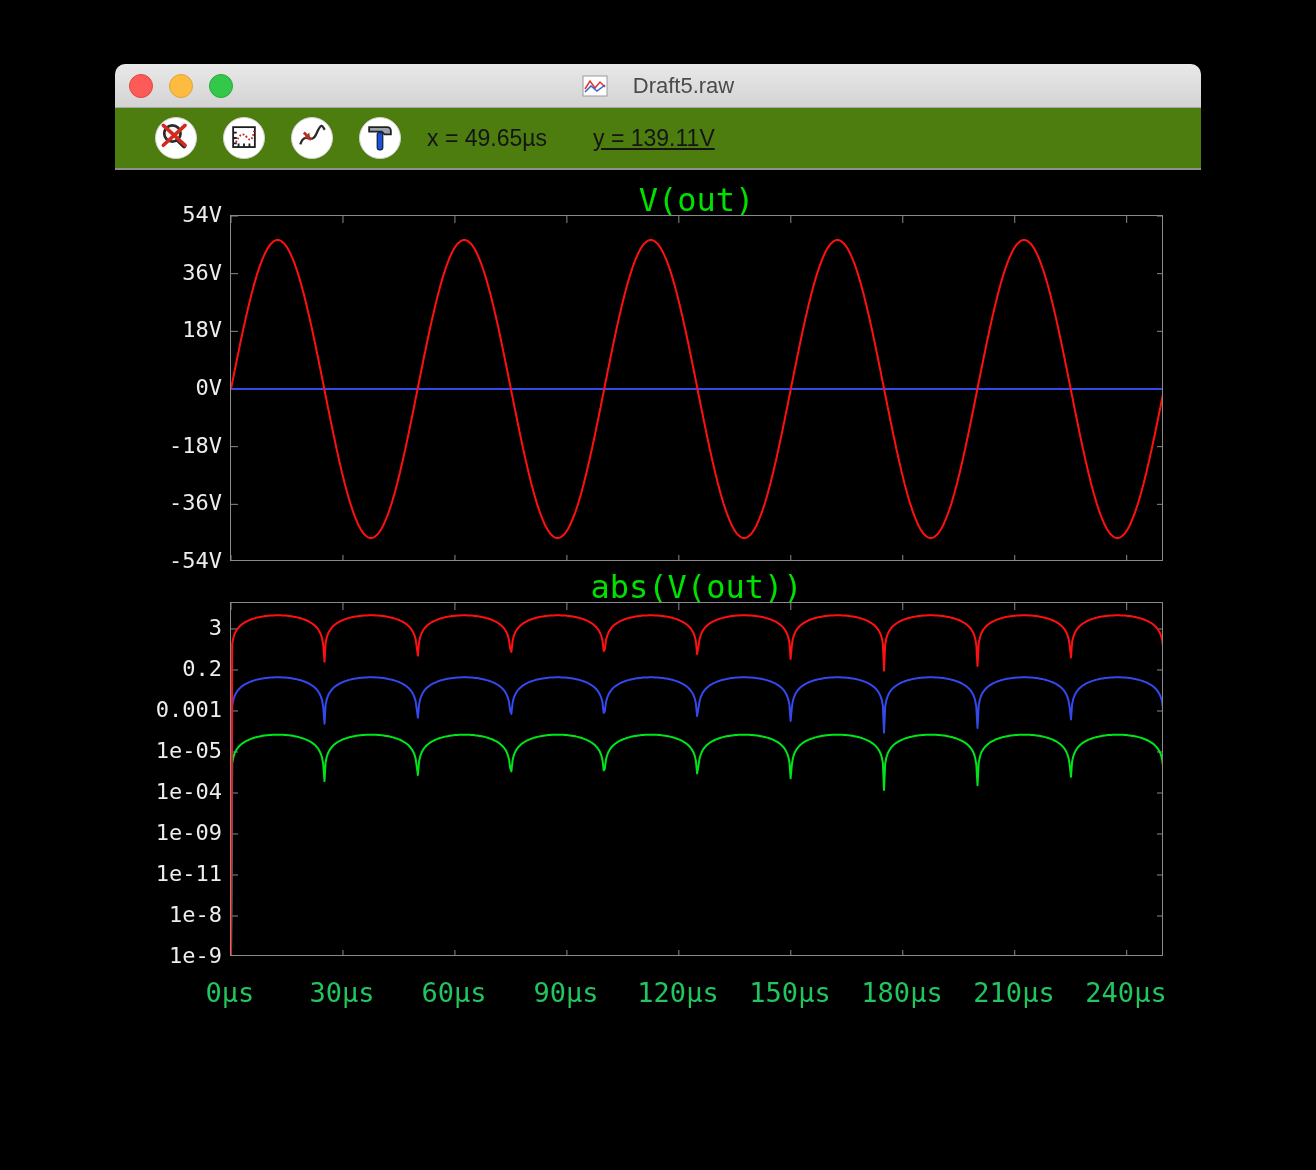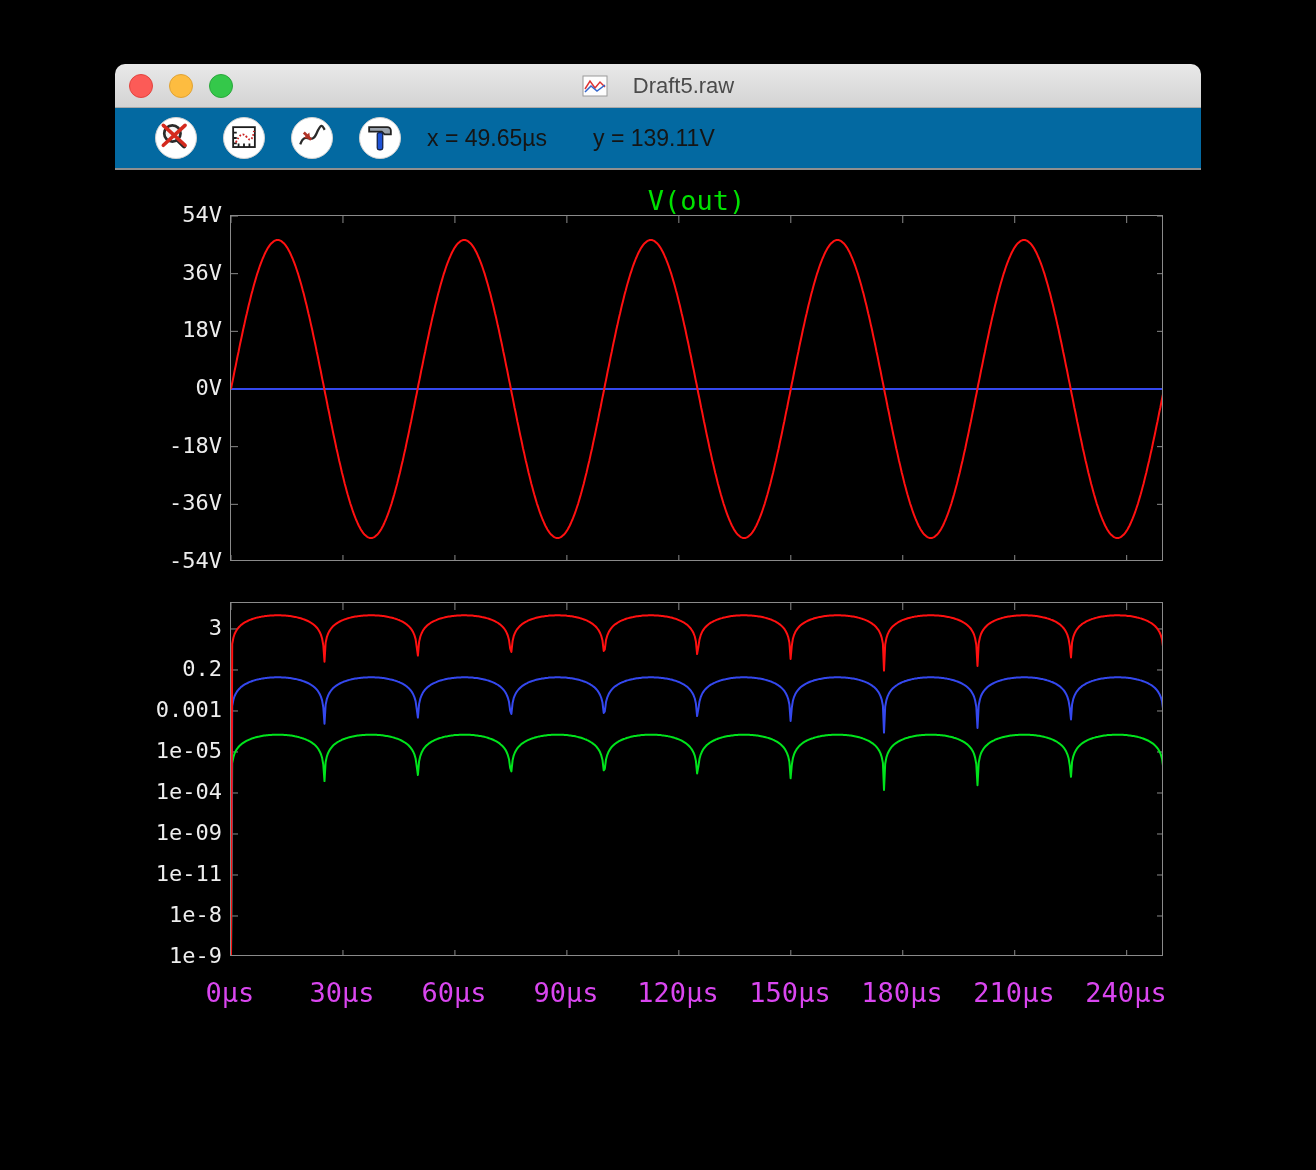"x = 49.65µs" .toolbar { background: #0369a1 -> #4d7c0f }
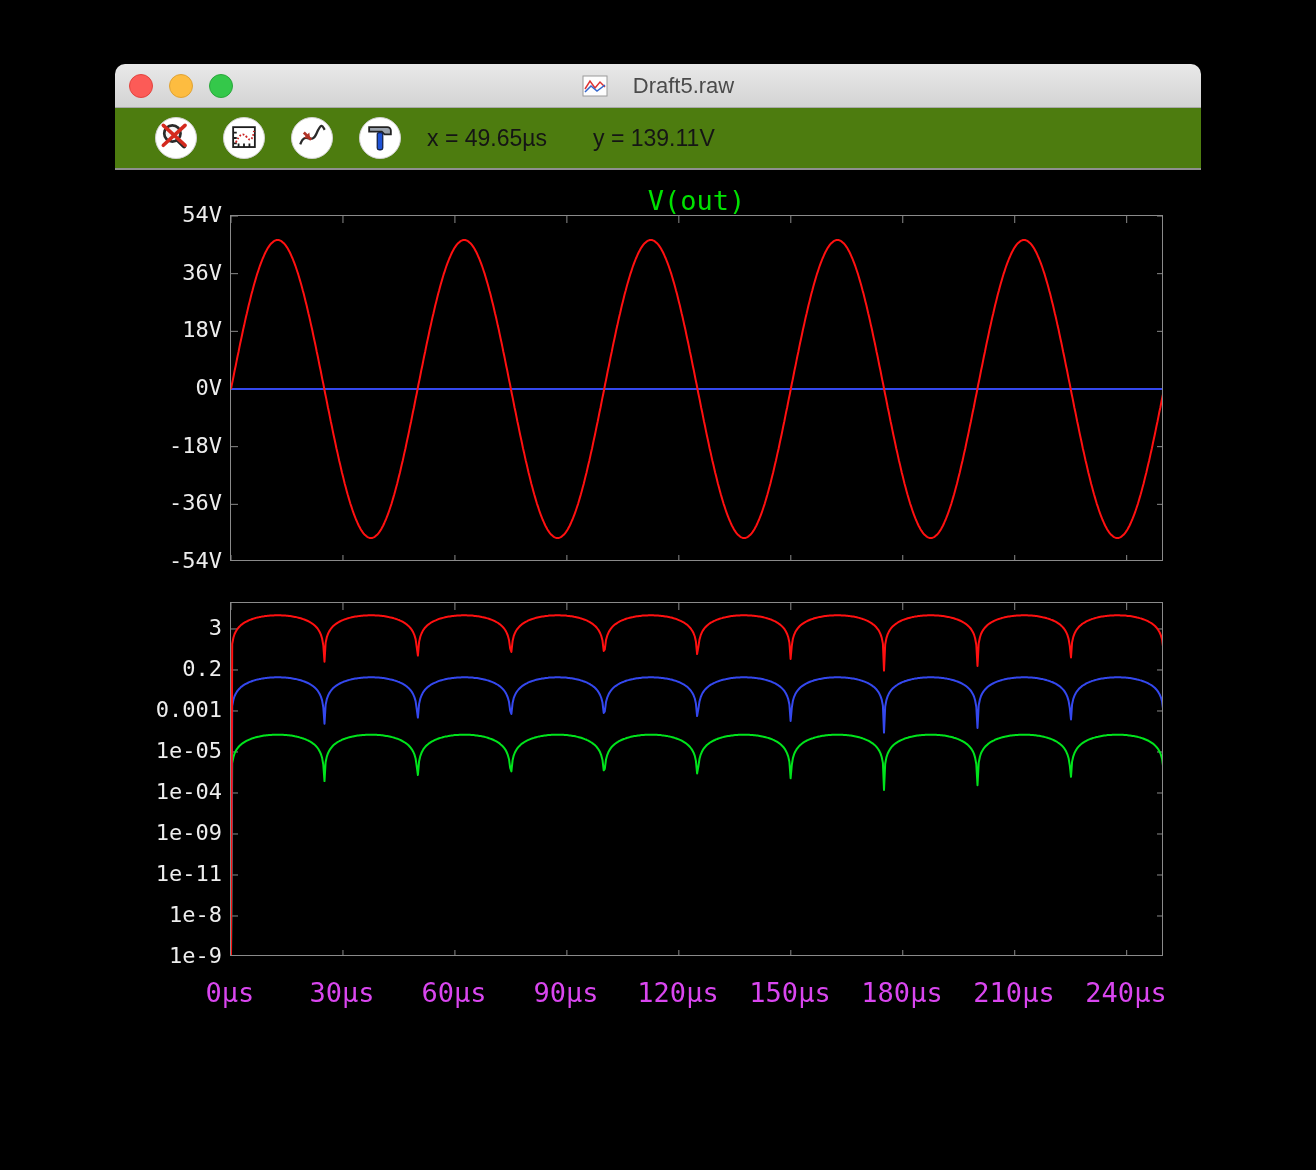"y = 139.11V" .coords + .coords { text-decoration: none -> underline }
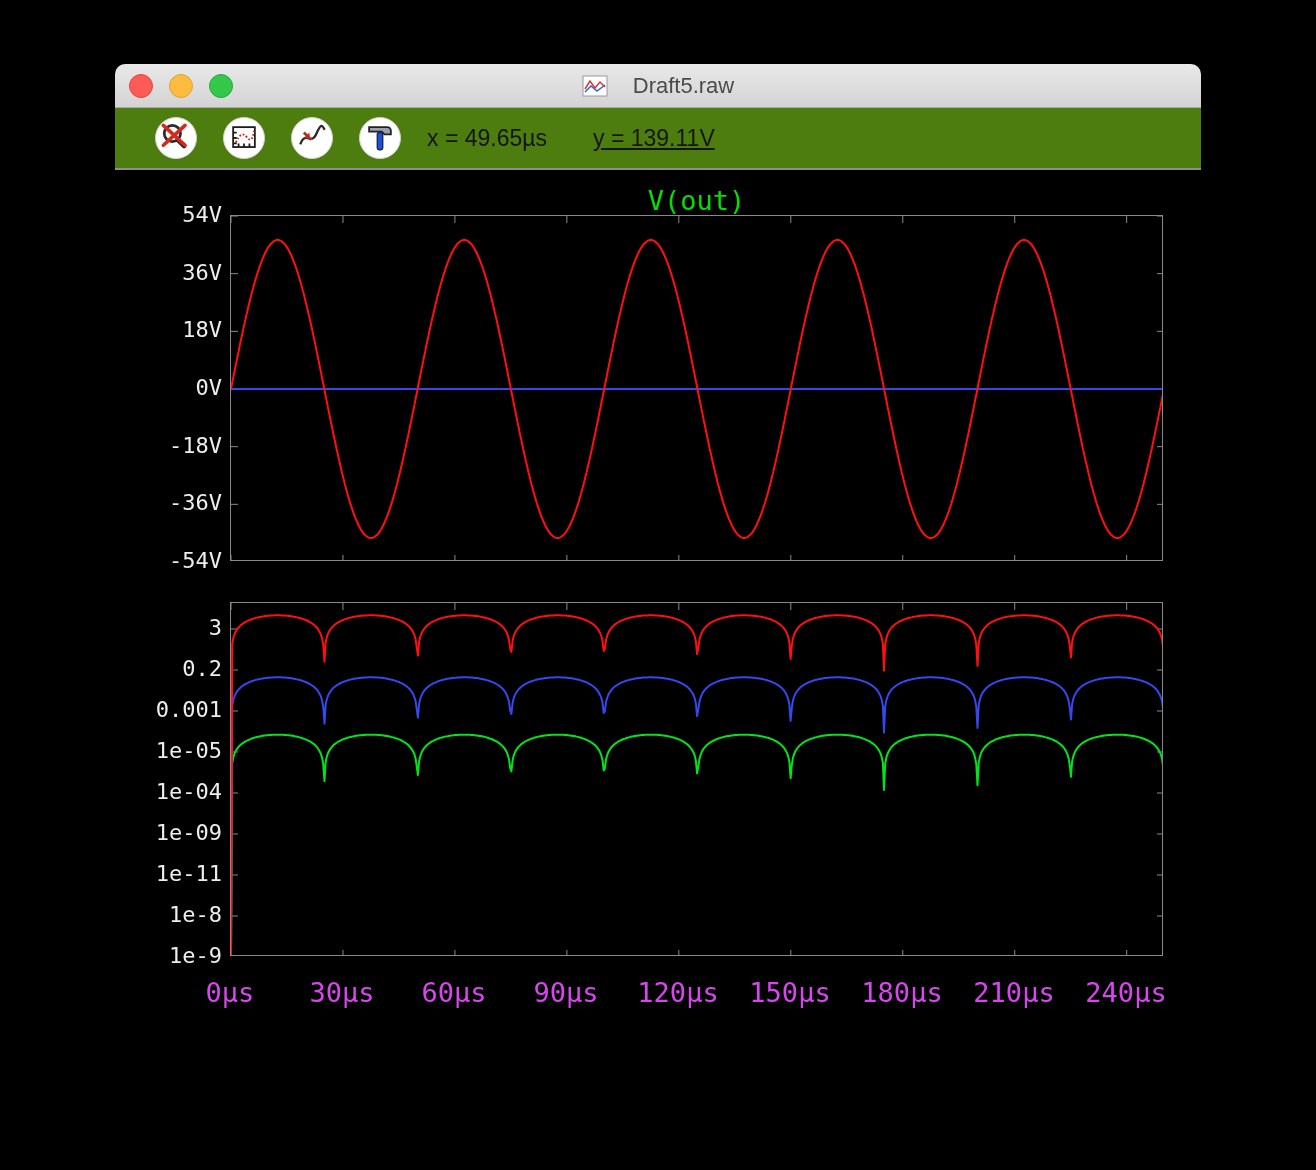"V(out)" .pane-title { font-size: 27px -> 32px }
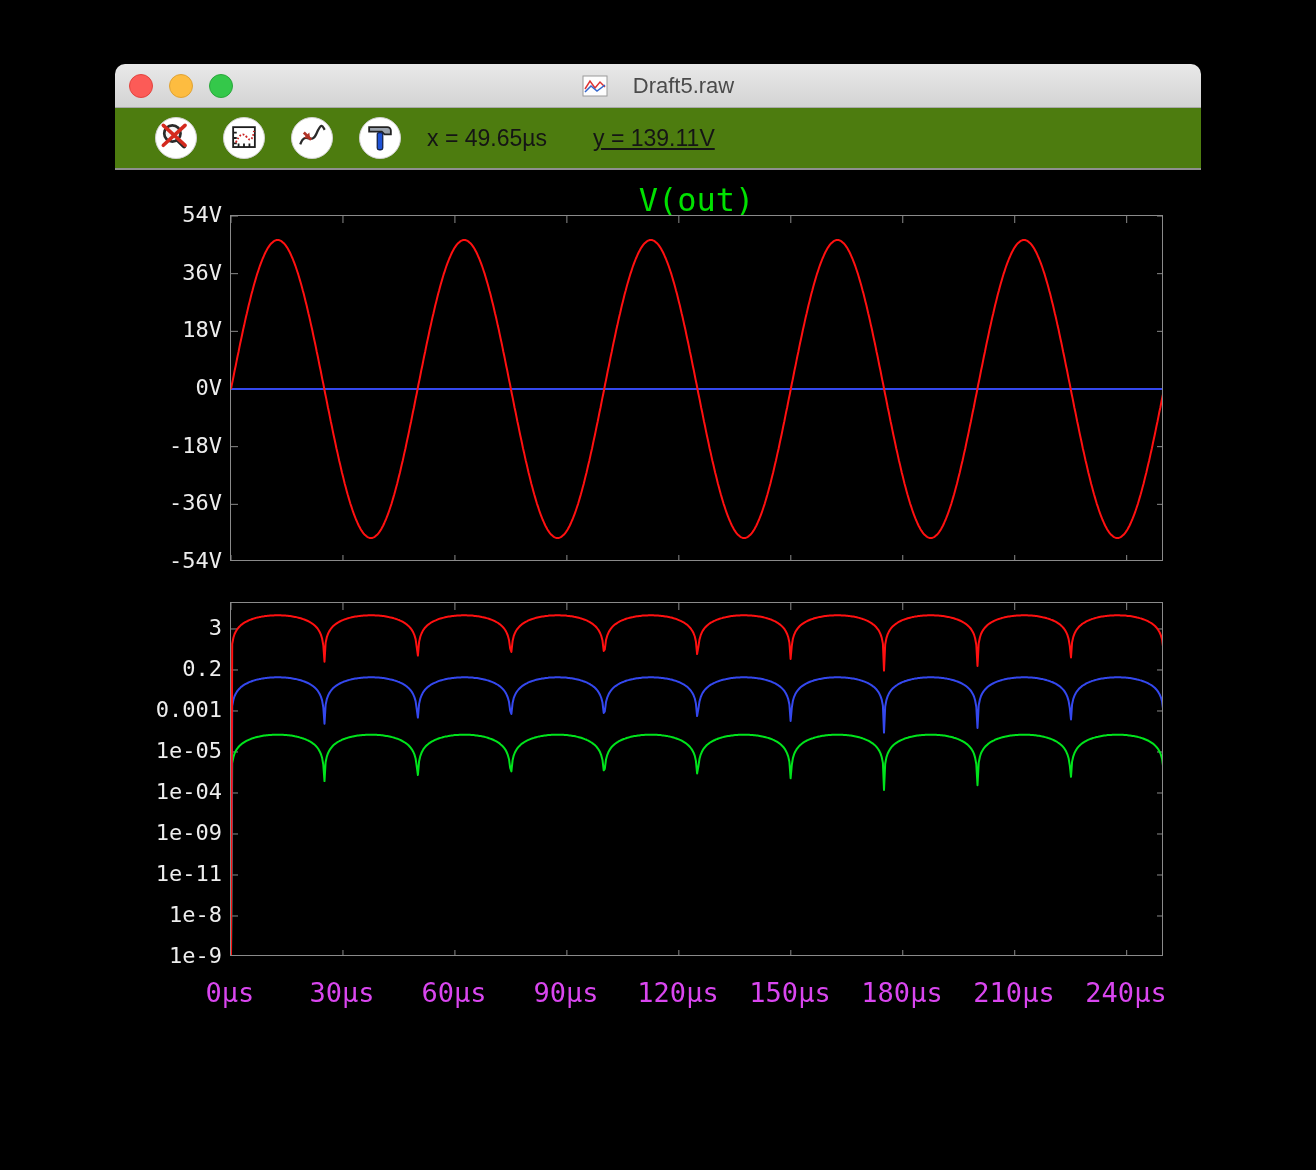"abs(V(out))" div.pane-title { html: none -> <div>abs(V(out))</div> }
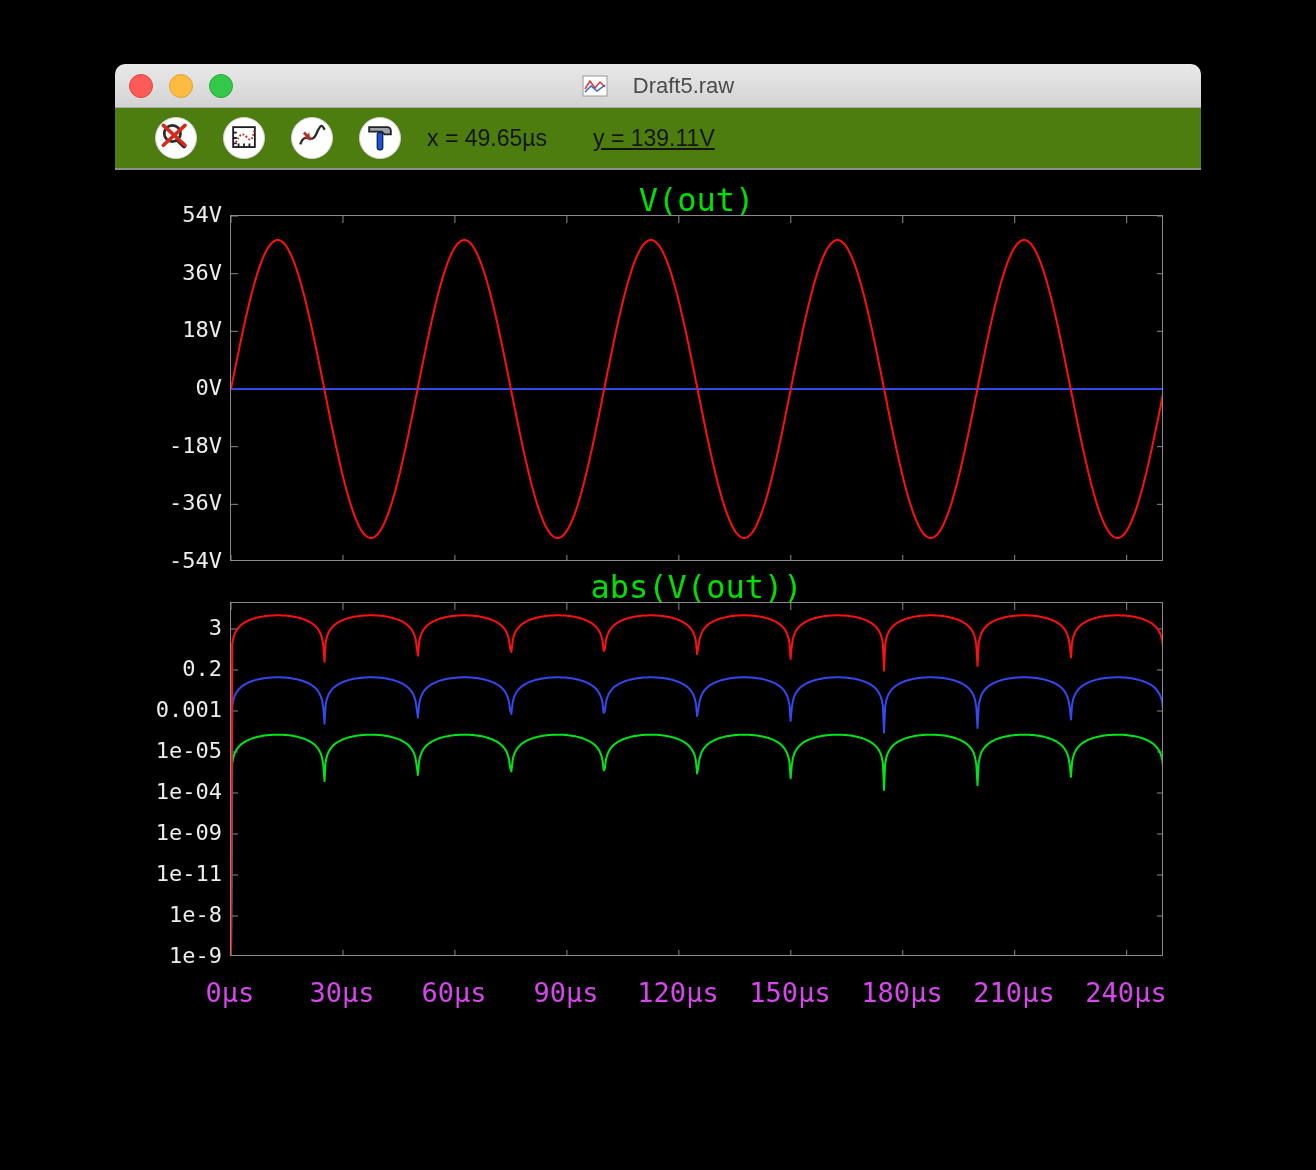"0µs" .xlabels span { color: #d946ef -> #22c55e }
